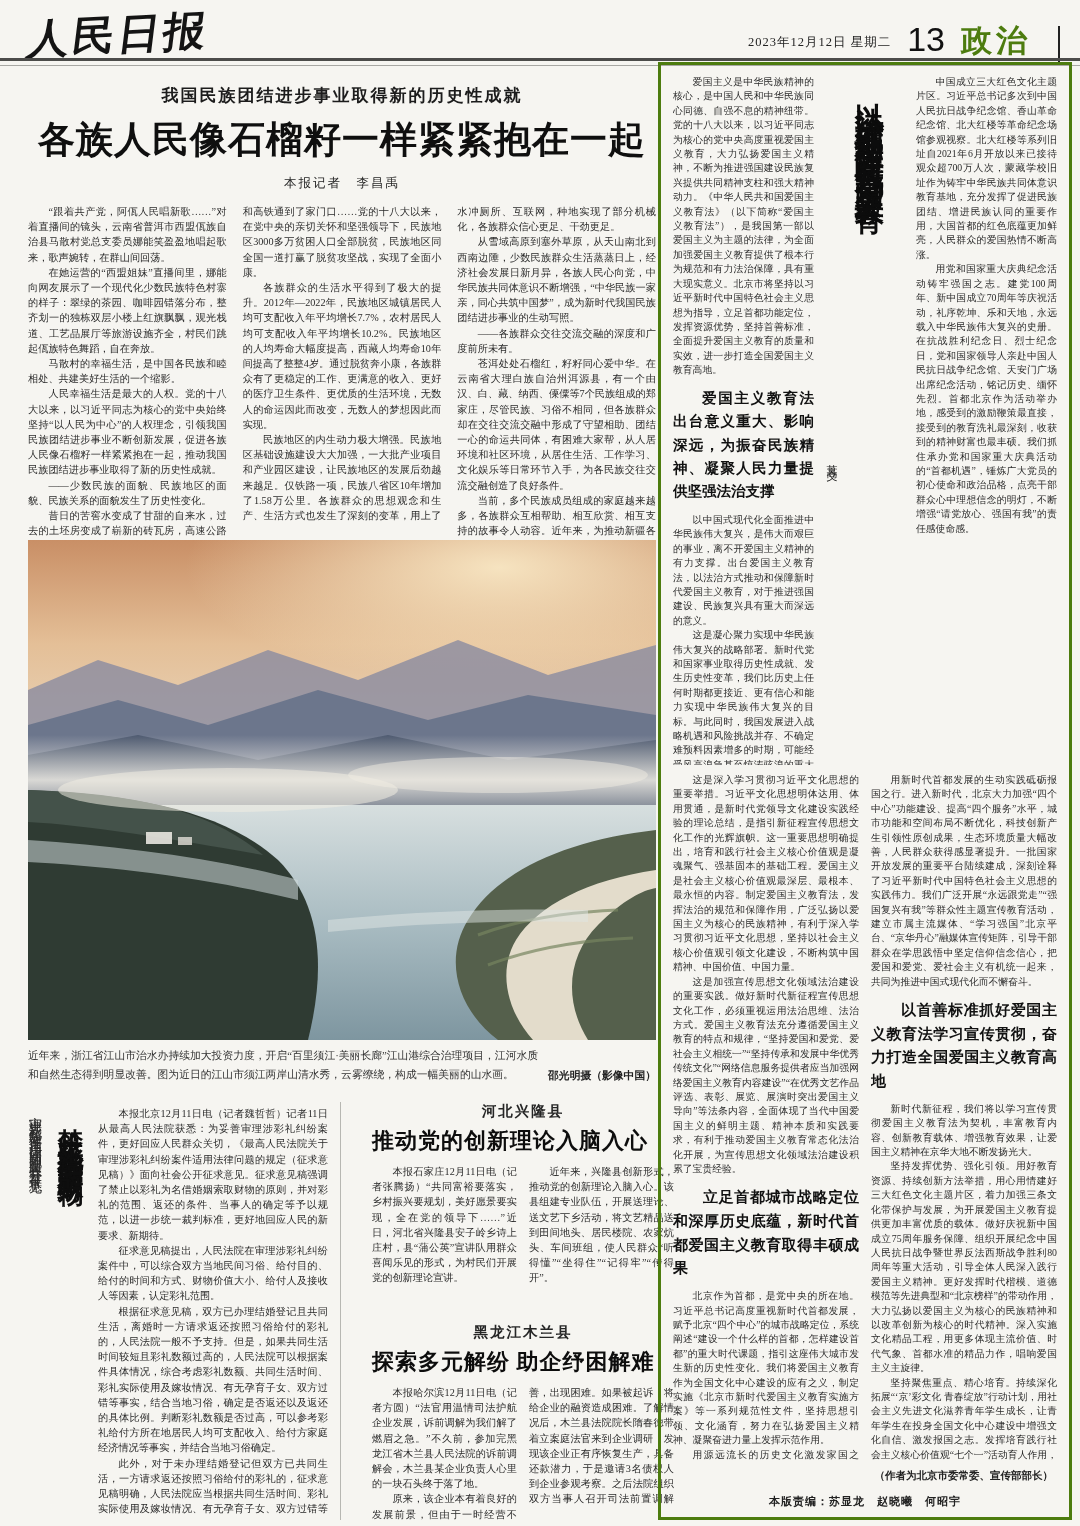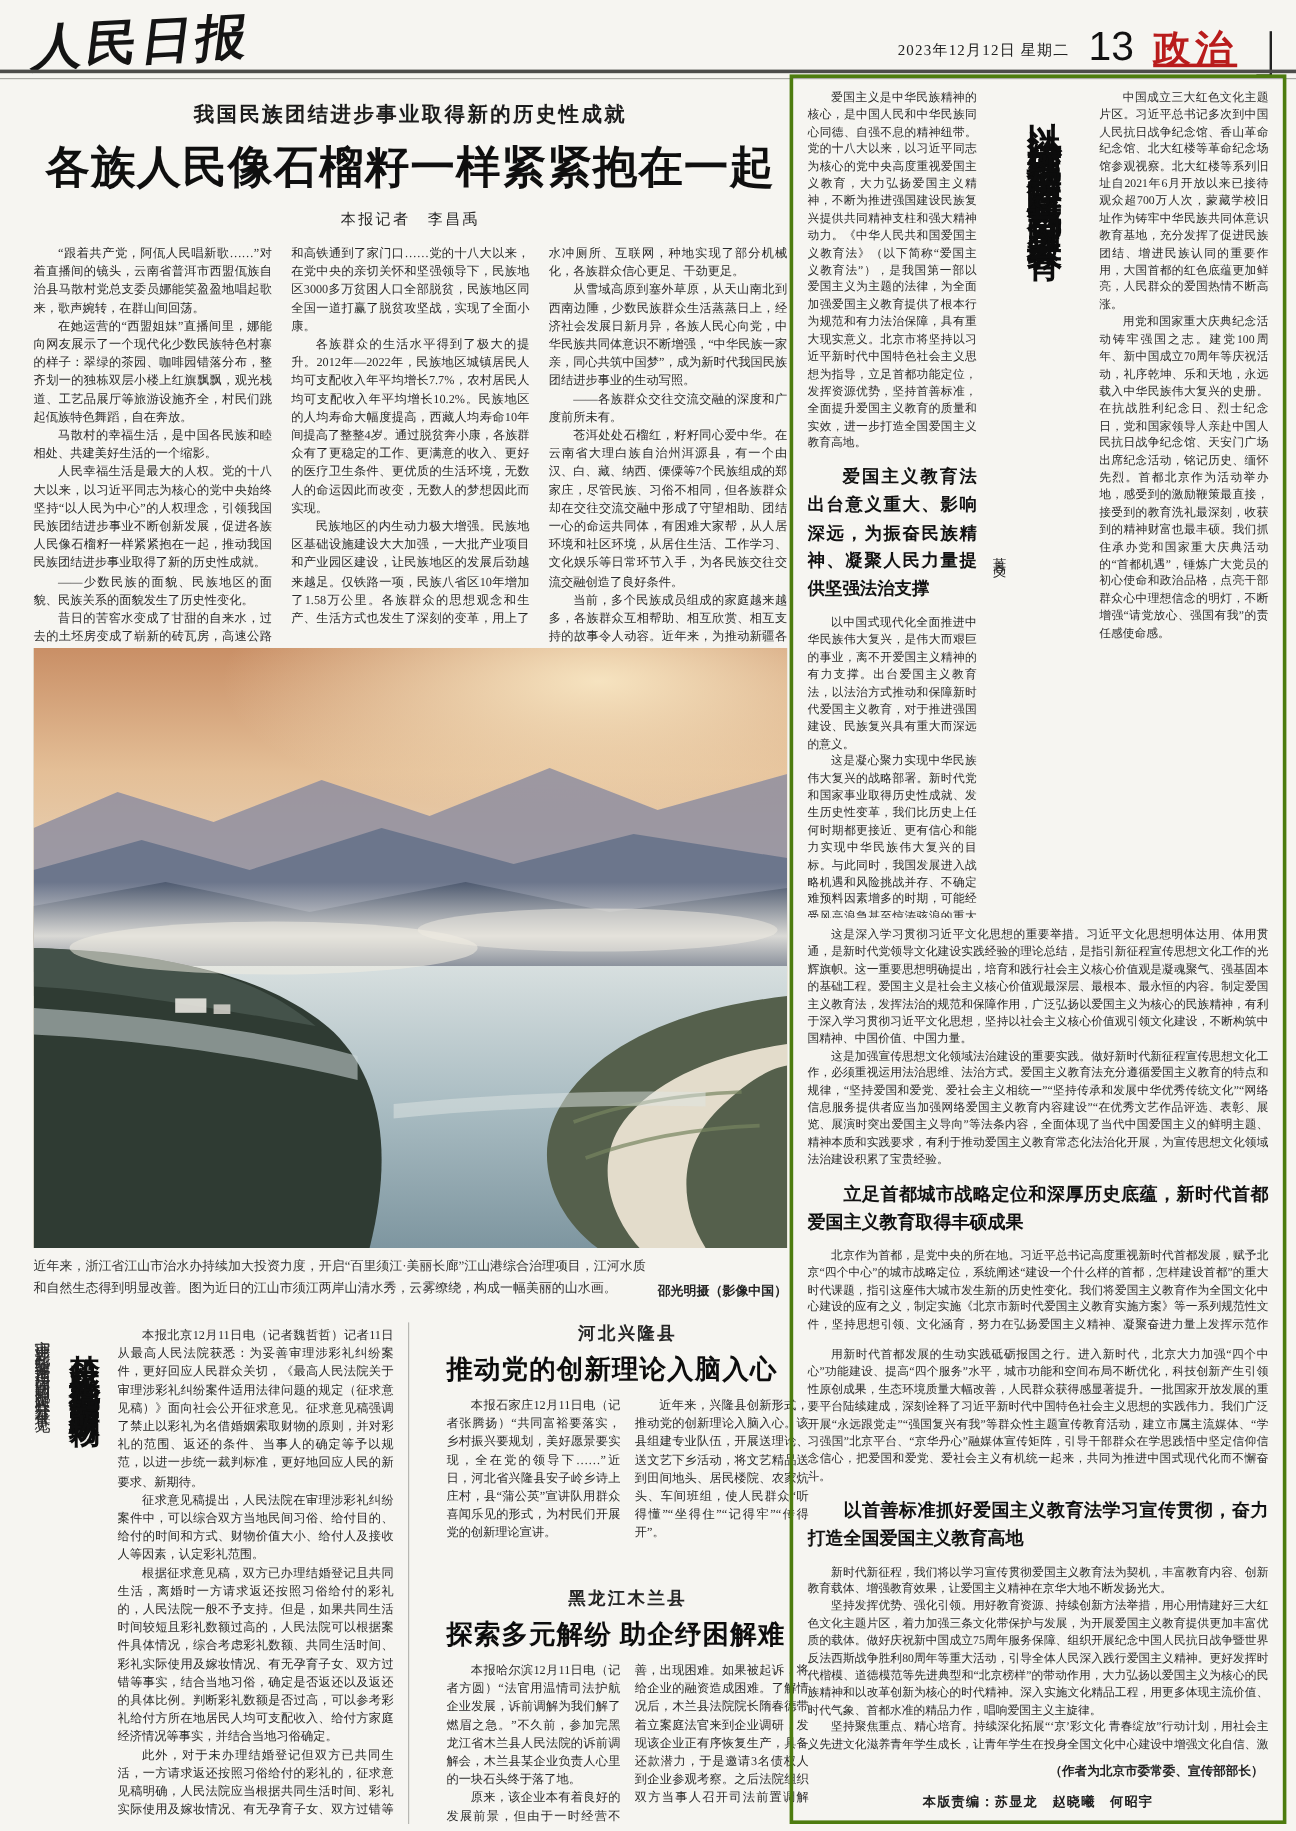"政治" .section-name { color: #b91c1c -> #4d7c0f; text-decoration: underline -> none }
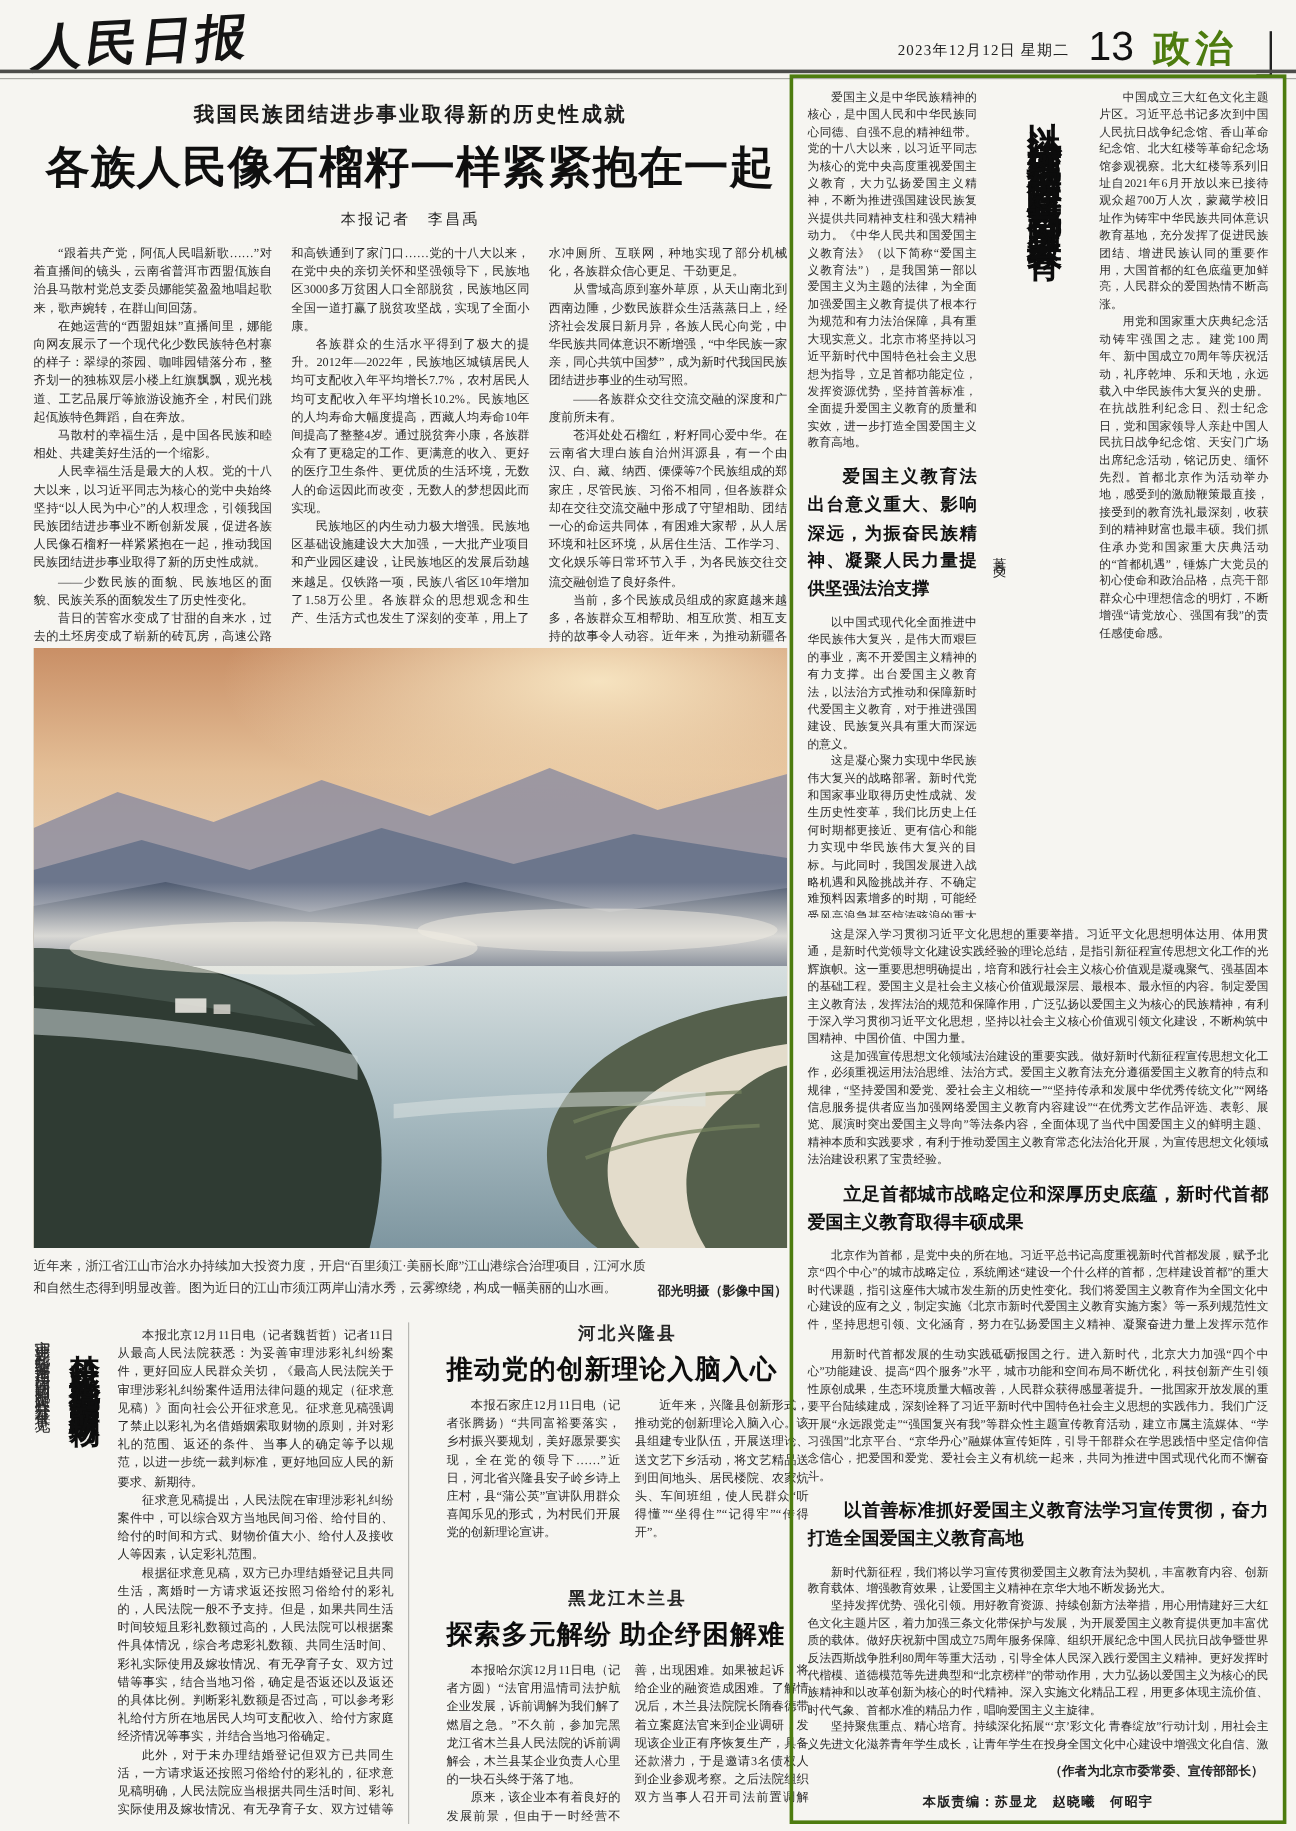"这是深入学习贯彻习近平文化思想的重要举措。习近平文化思想明体达用、体用贯通，是新" .red-bottom { grid-template-columns: 1fr -> 1fr 1fr }
